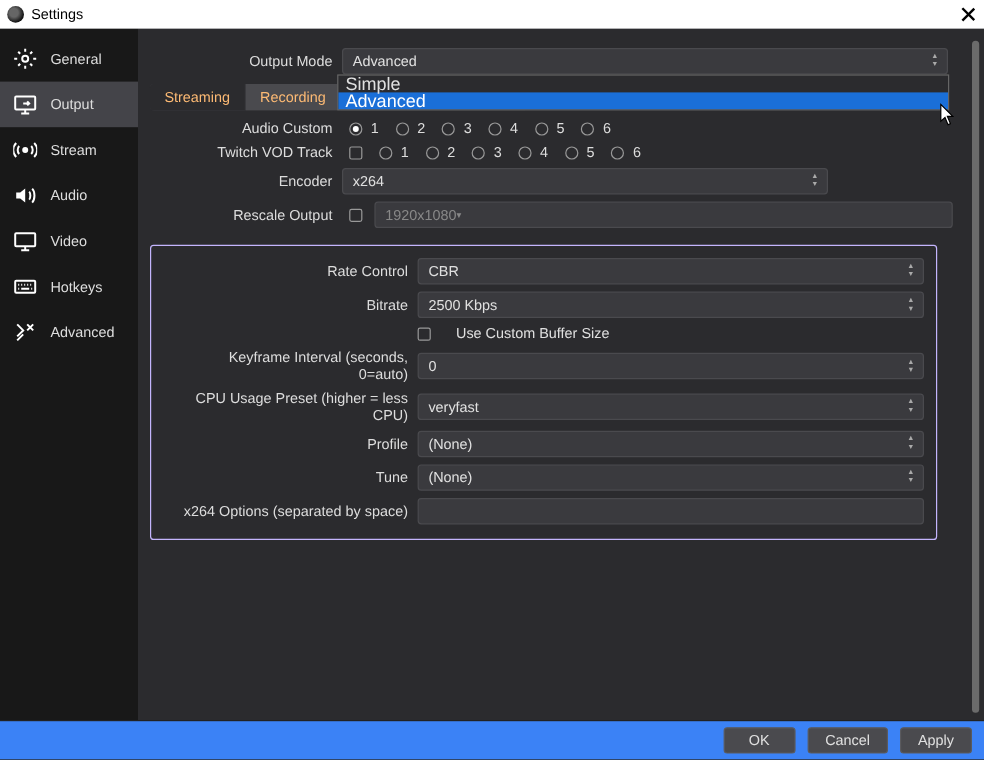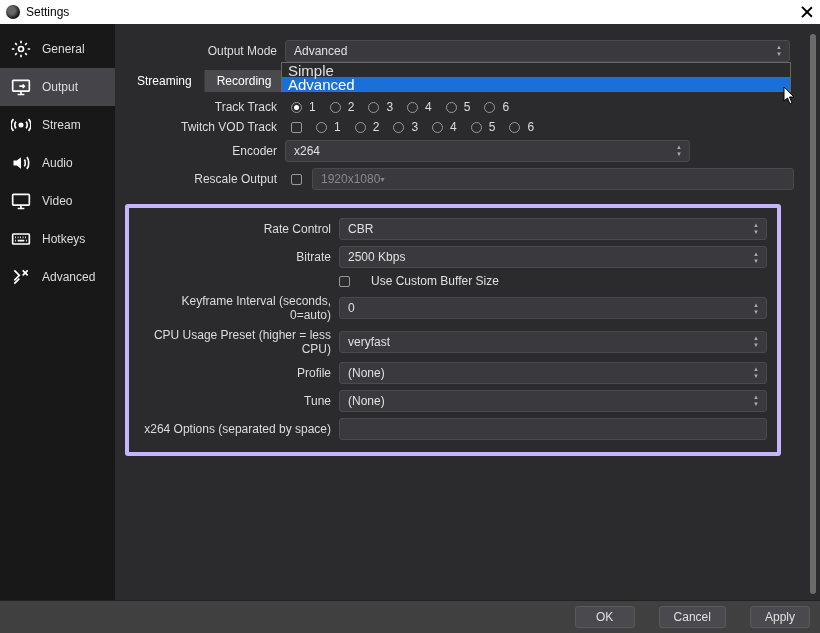"Streaming" .tab { color: #ffffff -> #fdba74 }
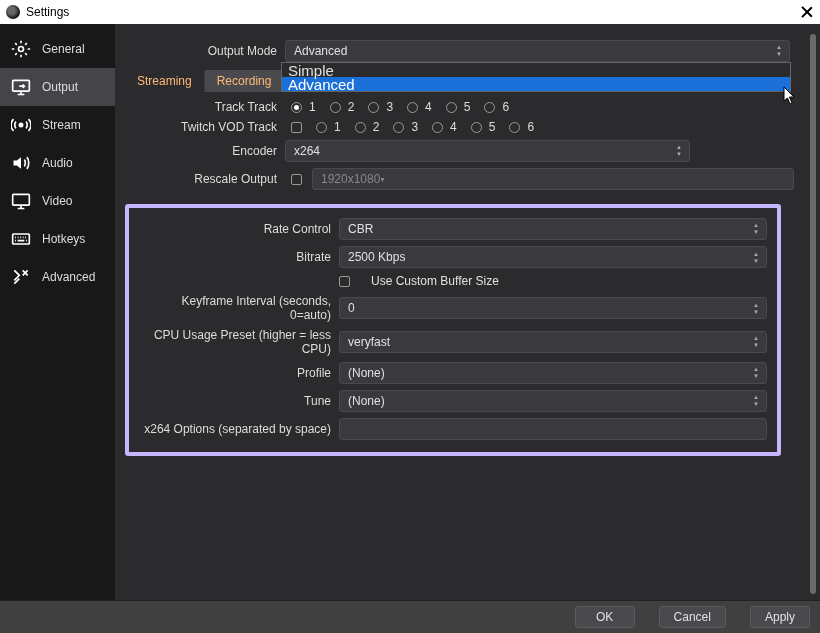"Track Track" div.label { text: Track Track -> Audio Custom }
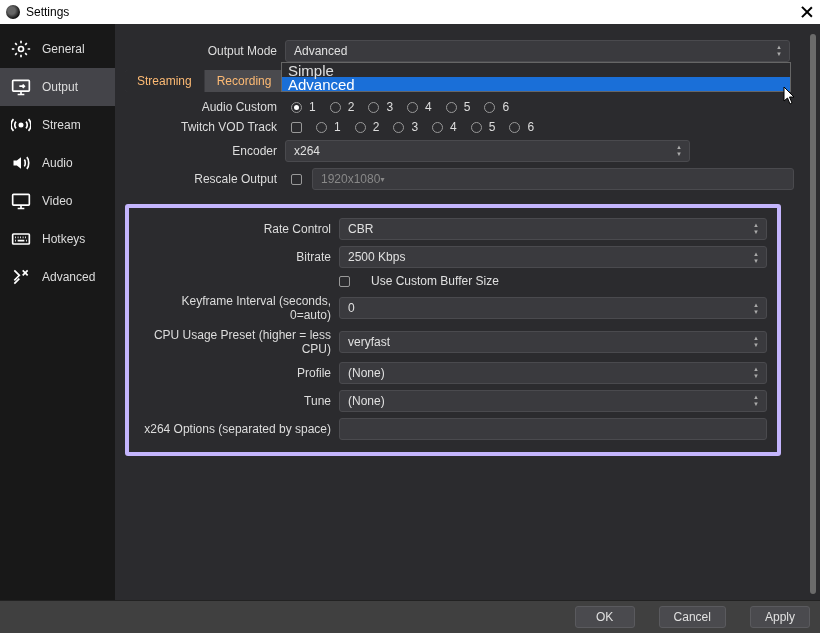"Rate Control" .divider-box { border: 4px solid #c4b5fd -> 1px solid #c4b5fd; padding: 10px 10px 6px 10px -> 10px 10px 6px 22px }
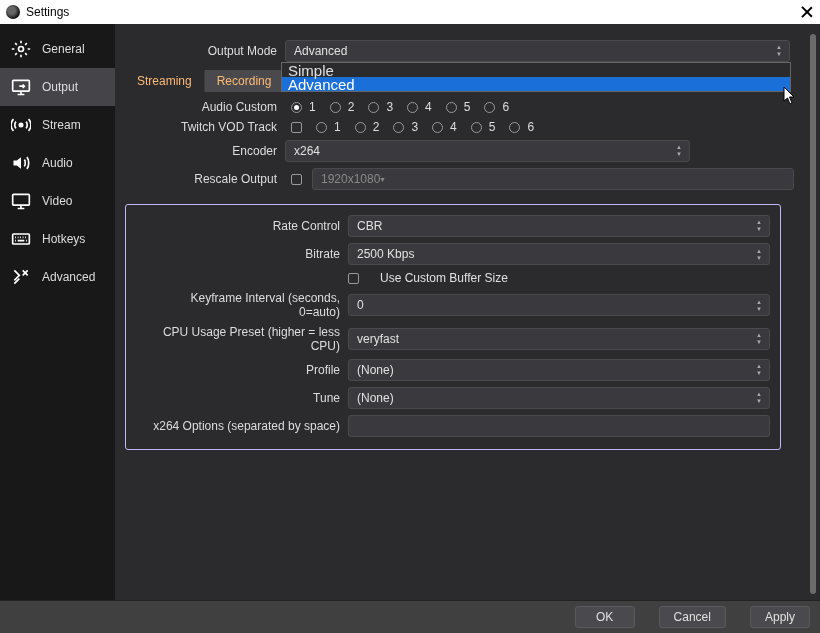"OK" .footer { background: #404040 -> #3b82f6; gap: 24px -> 10px }
